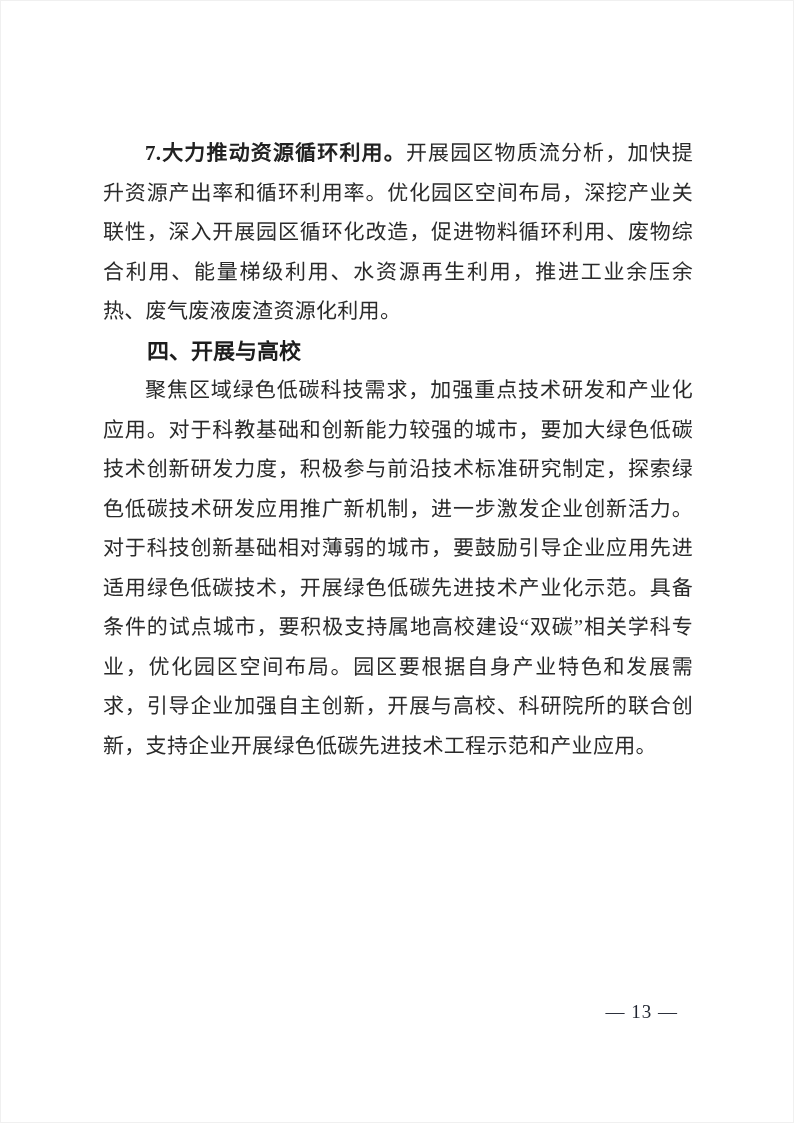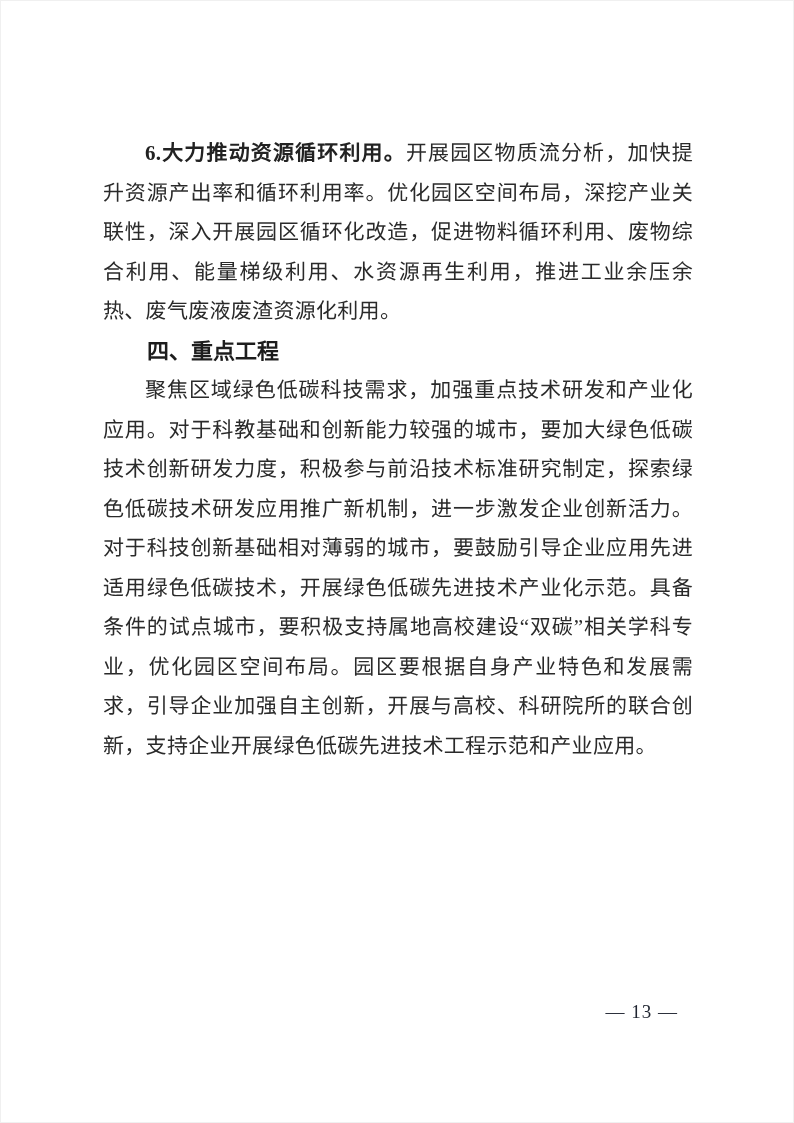"6.大力推动资源循环利用。" span.lead { text: 6 -> 7 }
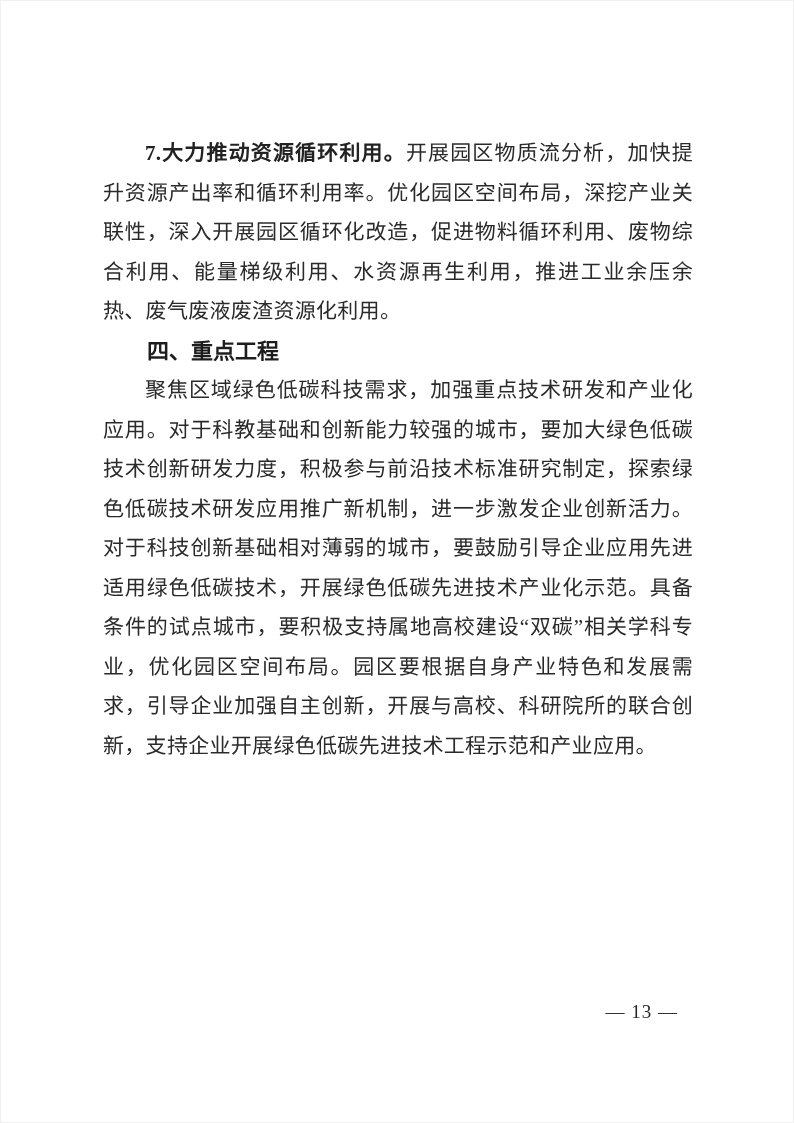"四、重点工程" h2 { text: 重点工程 -> 开展与高校 }
